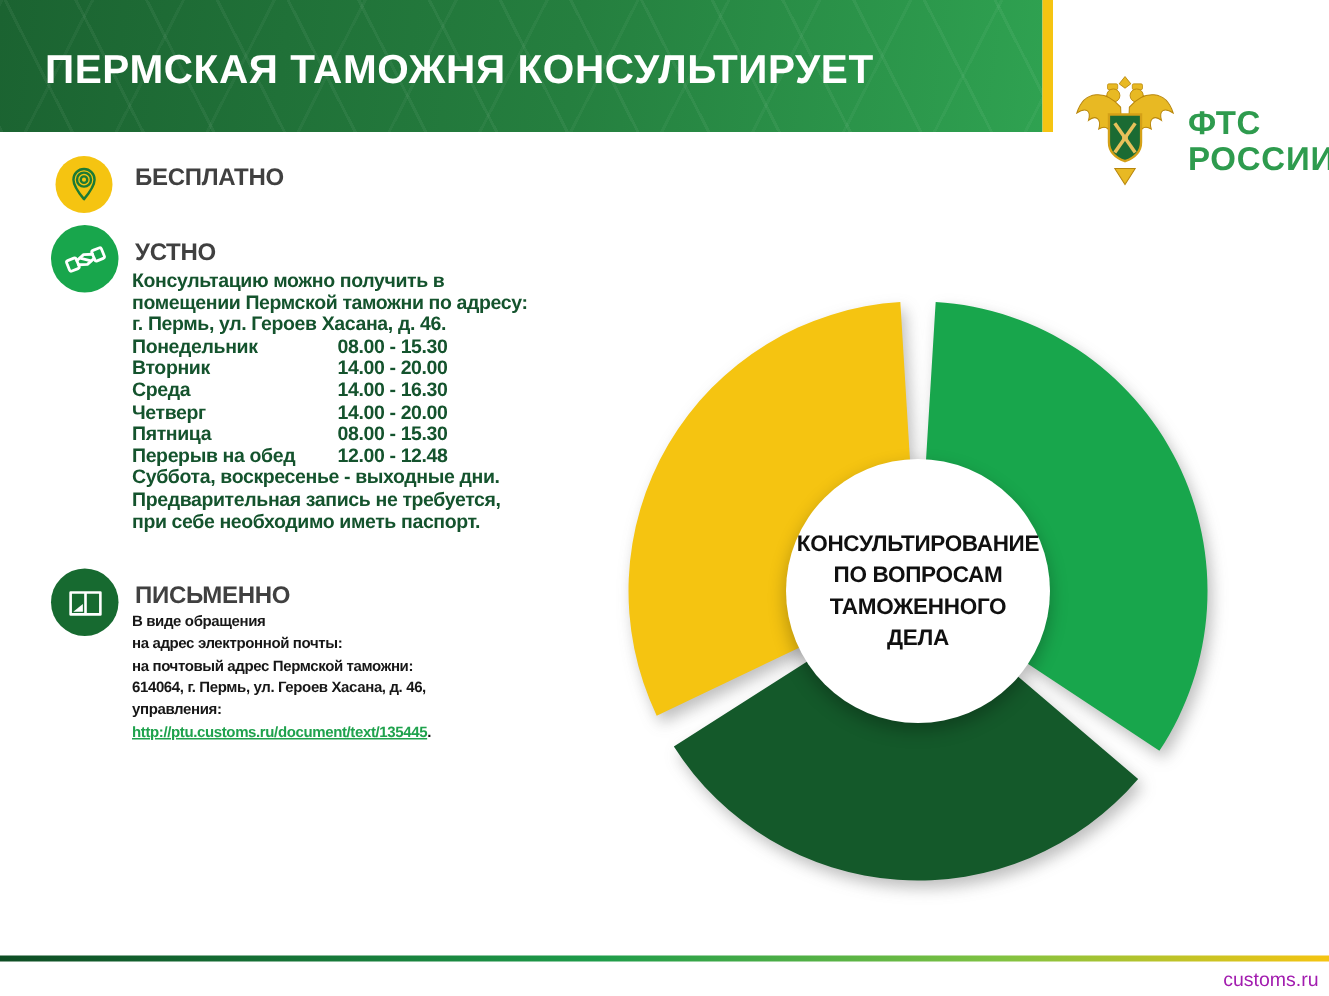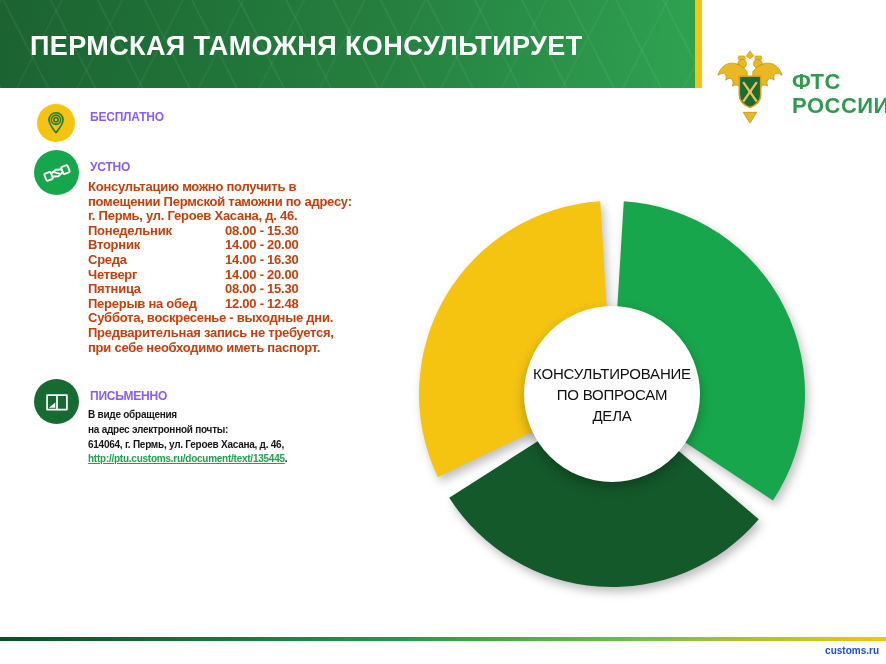"БЕСПЛАТНО" .sec-label { color: #8b5cf6 -> #404040; font-size: 12px -> 16px }
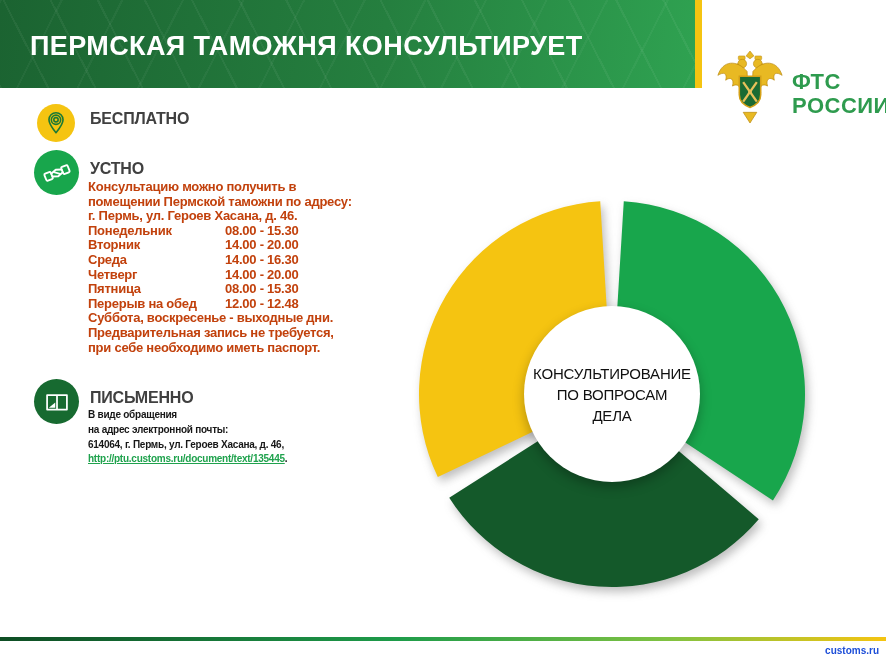"Консультацию можно получить в" .oral-text { color: #c2410c -> #14532d }
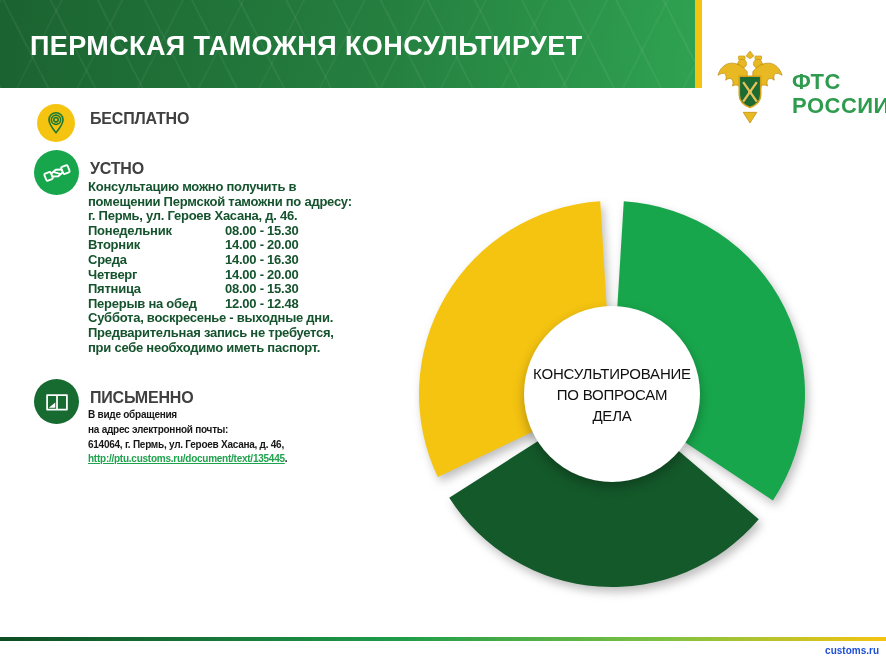"КОНСУЛЬТИРОВАНИЕ" .donut-center-text { font-weight: 400 -> 700 }
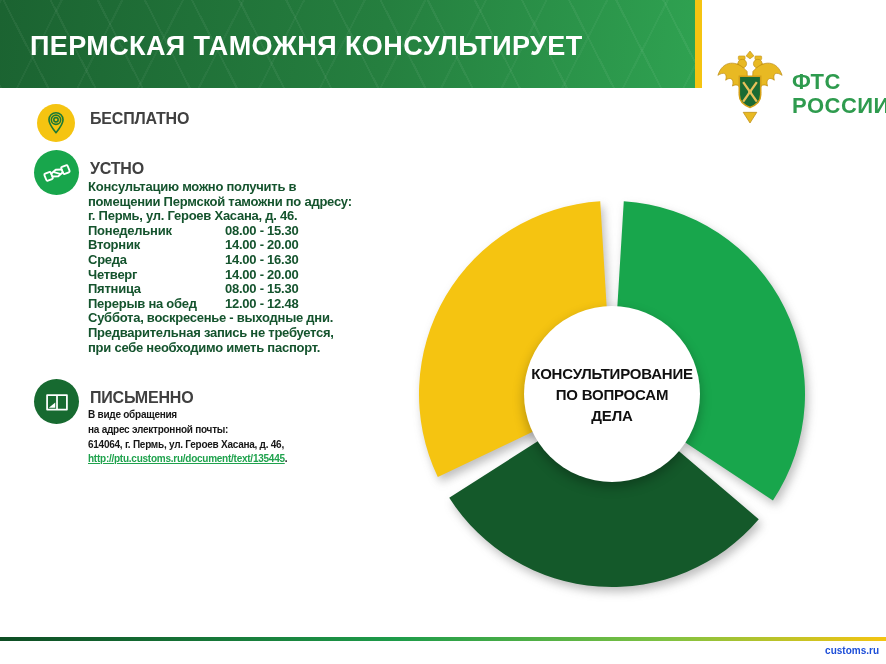"ТАМОЖЕННОГО" div { html: none -> <div>ТАМОЖЕННОГО</div> }
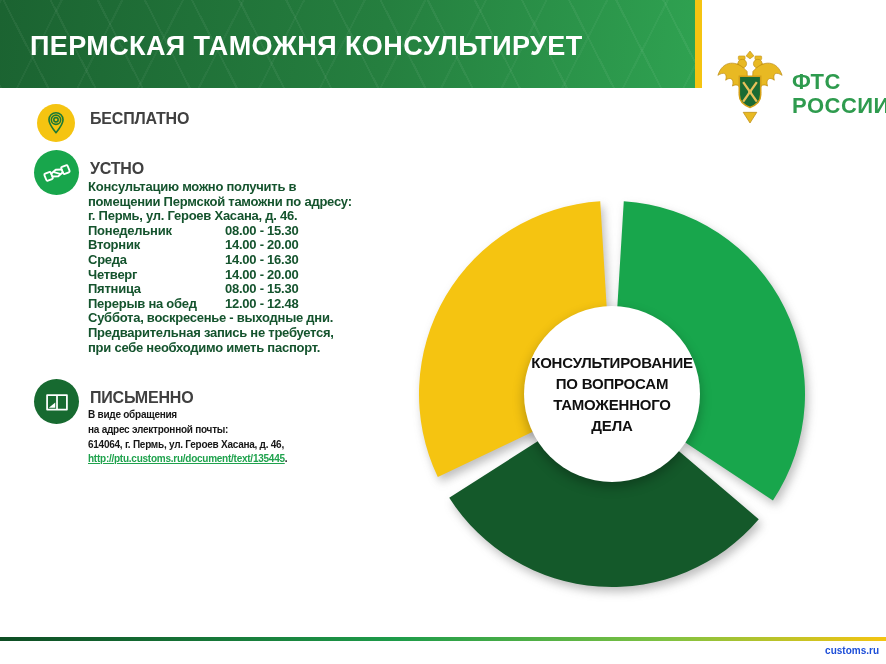"на почтовый адрес Пермской таможни:" div { html: none -> <div>на почтовый адрес Пермской таможни:</div> }
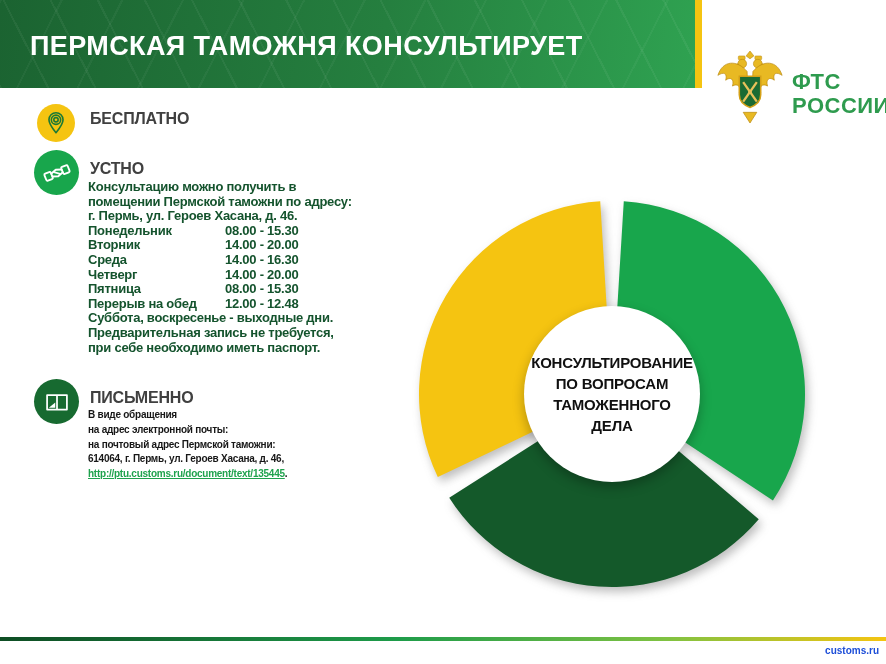"управления:" div { html: none -> <div>управления:</div> }
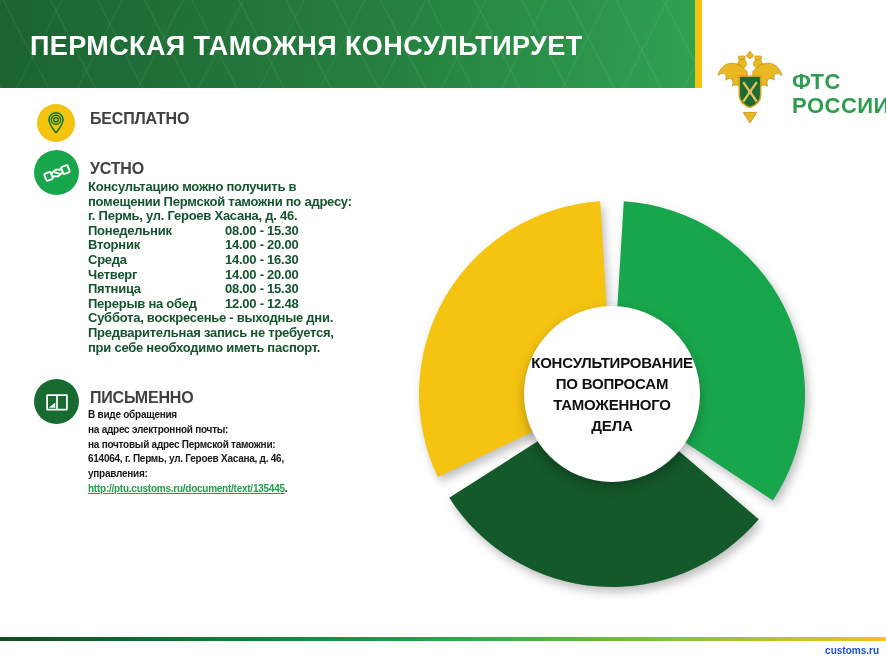"customs.ru" .footer-site { color: #1d4ed8 -> #a21caf; font-size: 10px -> 13px; font-weight: 700 -> 400 }
